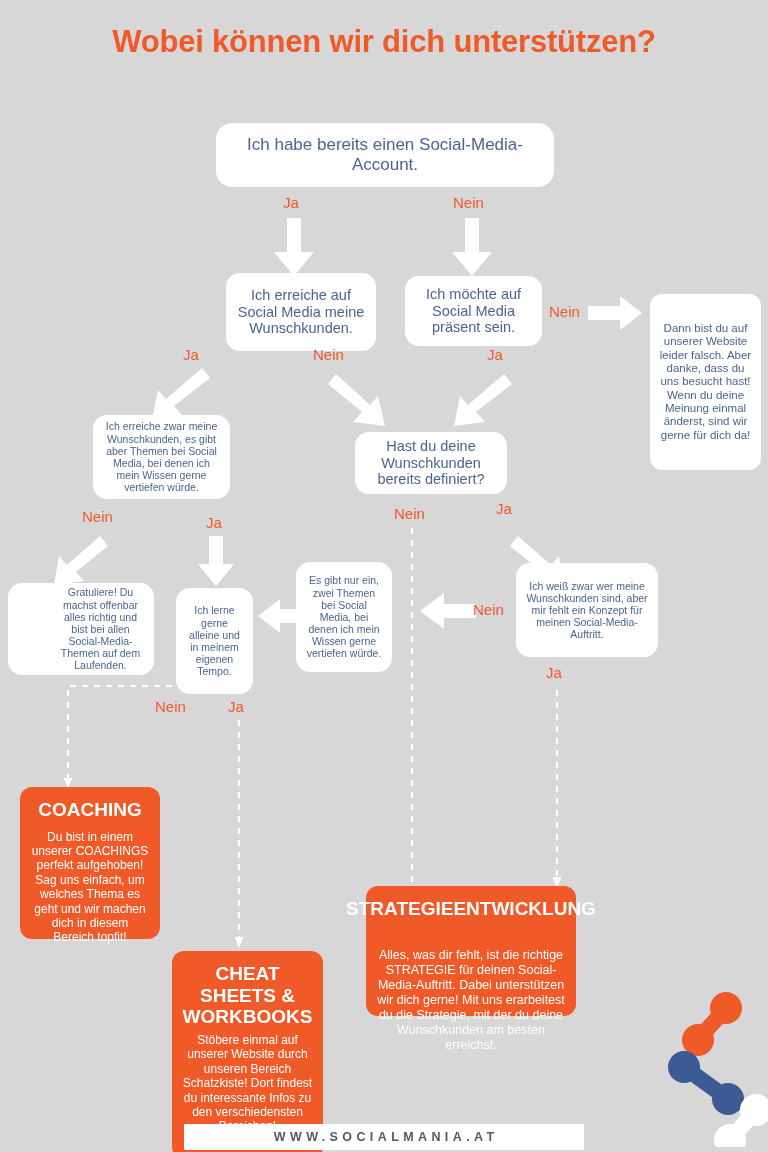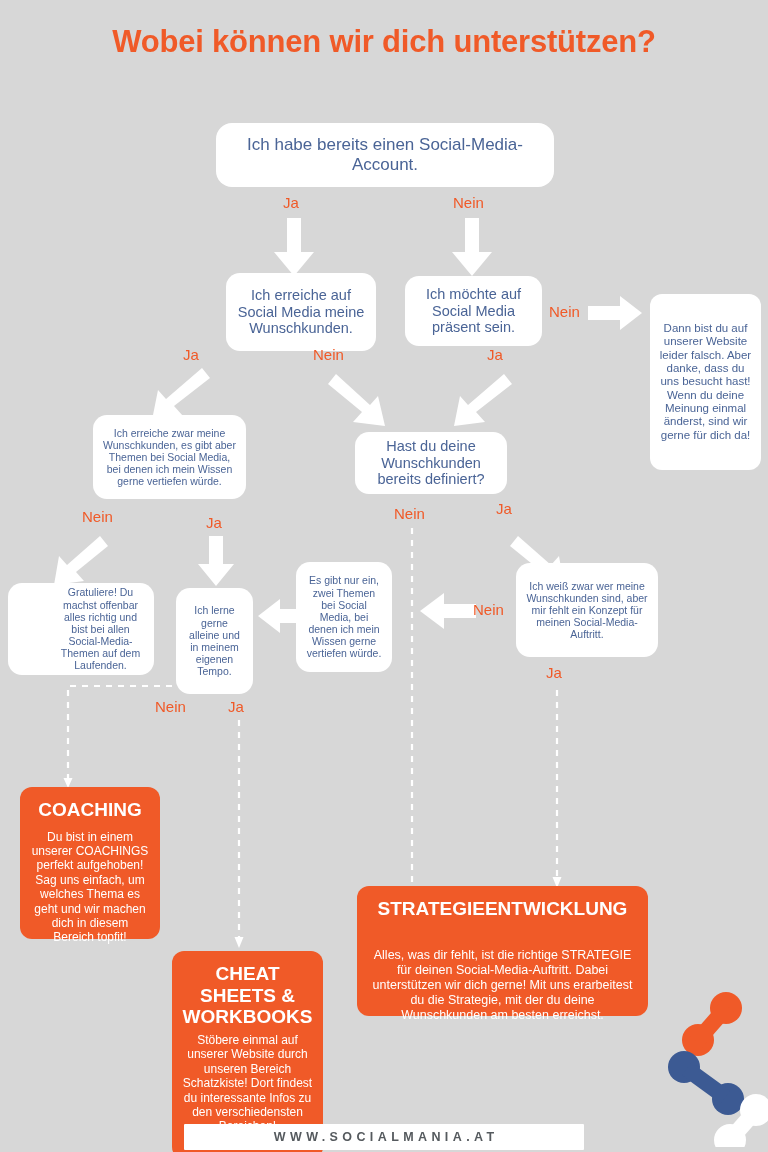"Ich erreiche zwar meine Wunschkunden," div.node { width: 153px -> 137px }
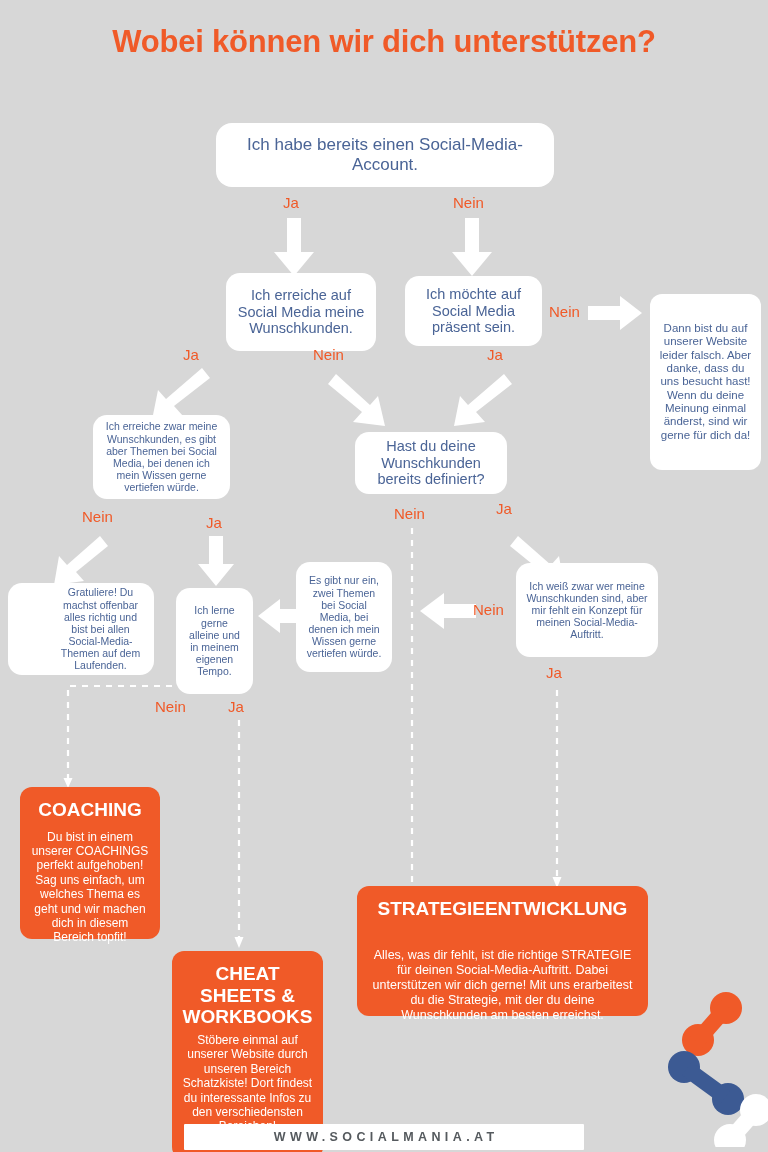"STRATEGIEENTWICKLUNG" div.result { left: 357px -> 366px; width: 291px -> 210px }
